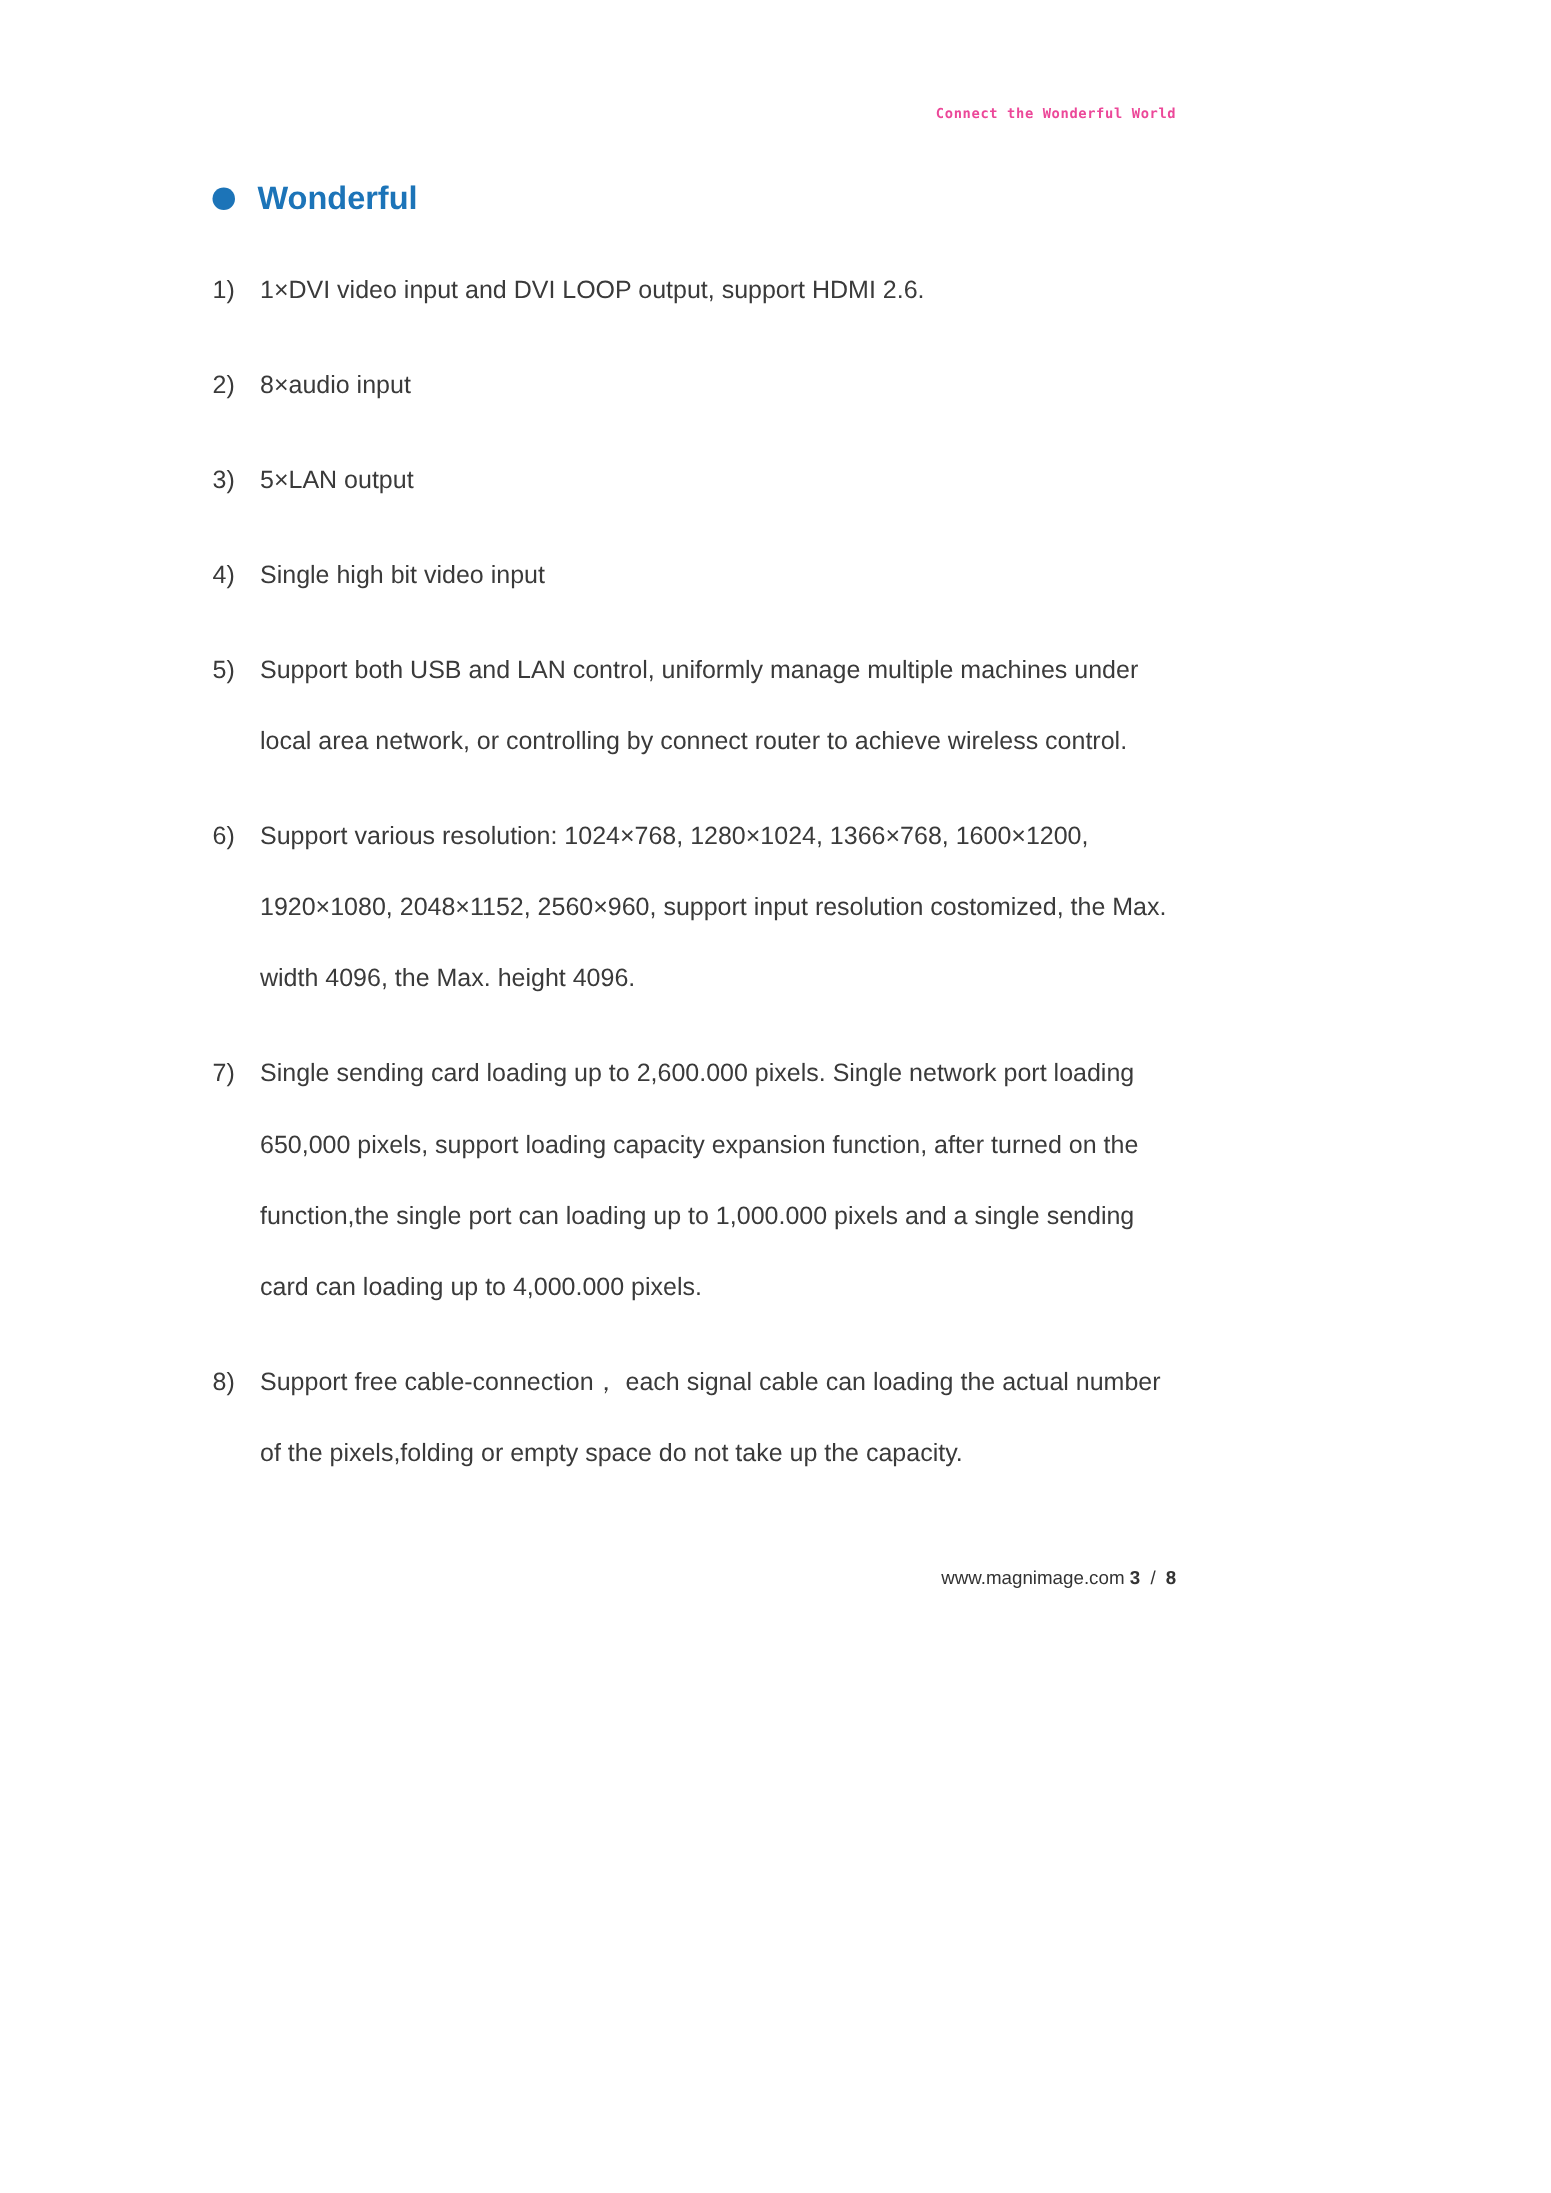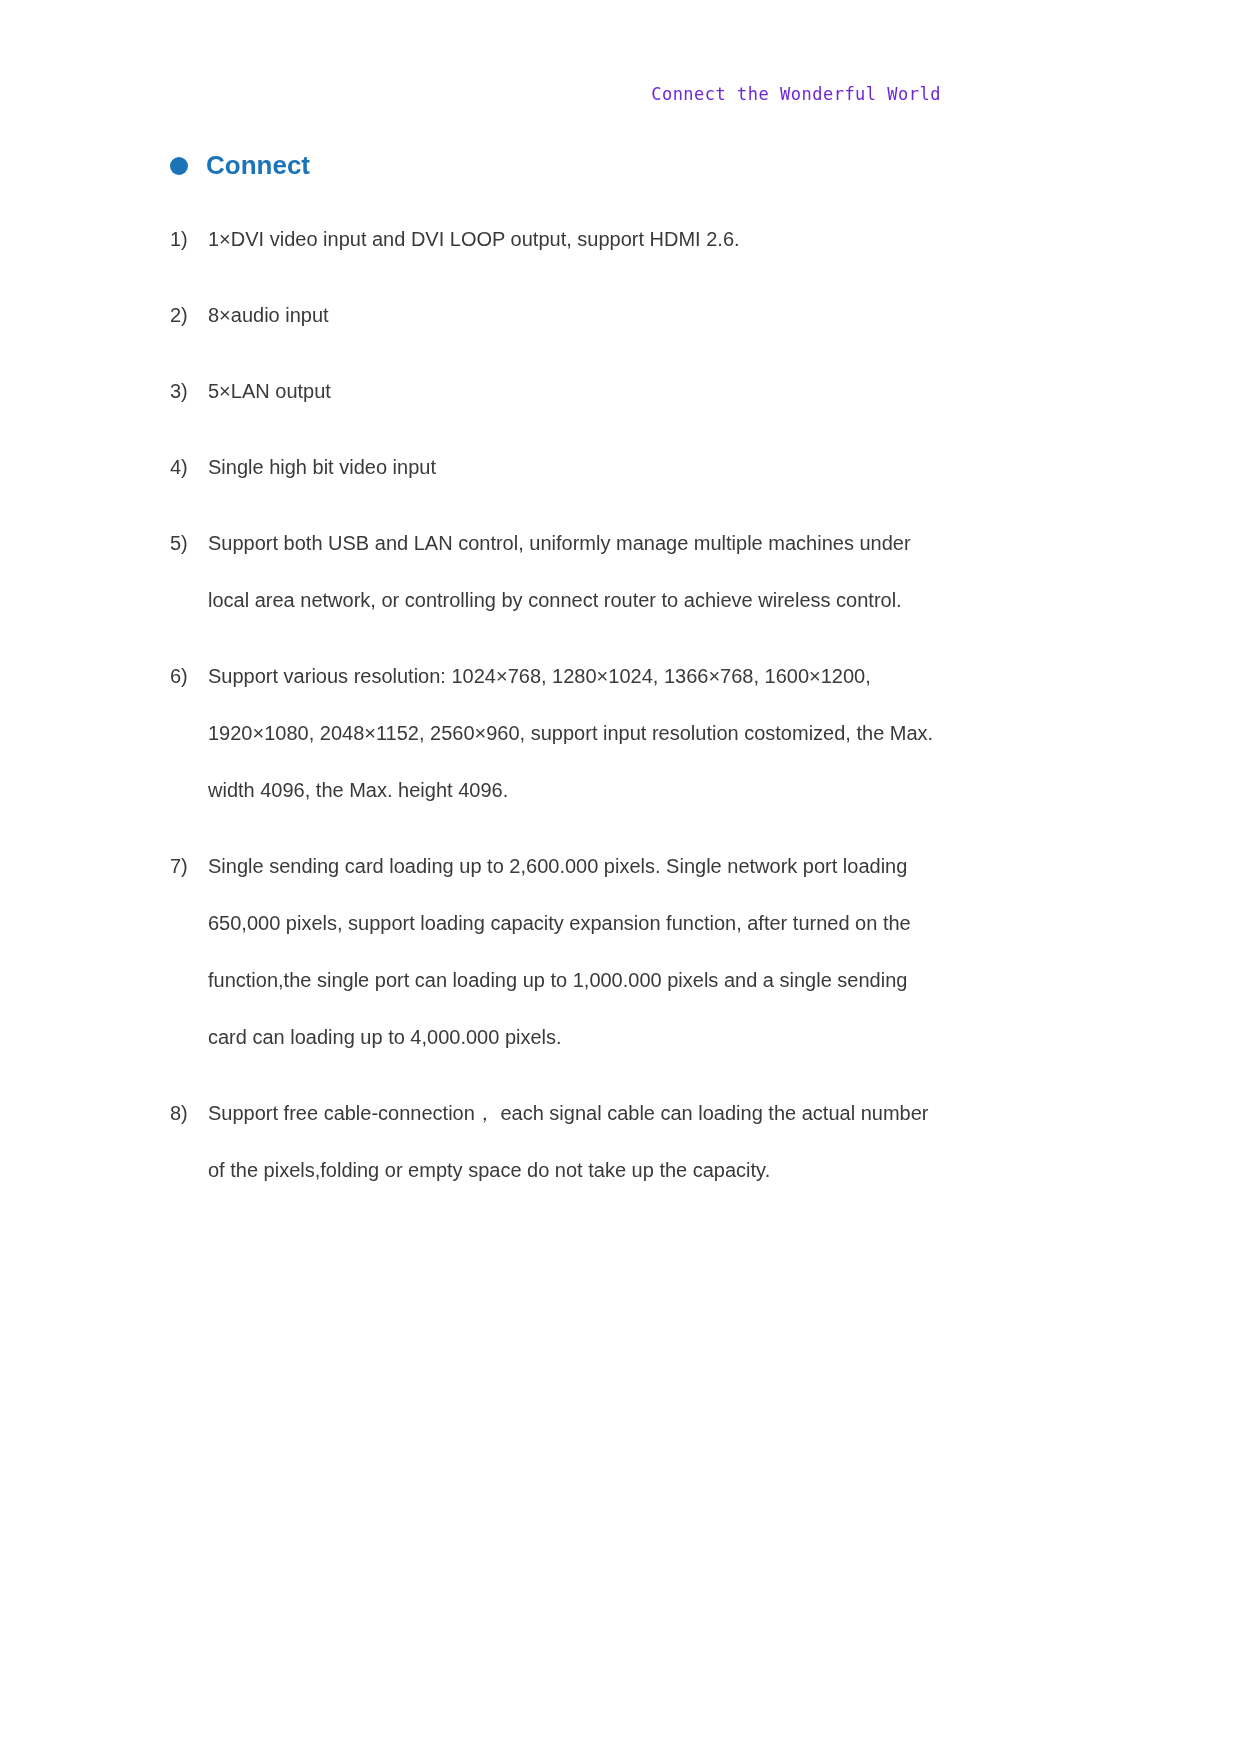"Connect the Wonderful World" .header { color: #6d28d9 -> #ec4899; font-size: 17px -> 11px; font-weight: none -> bold }
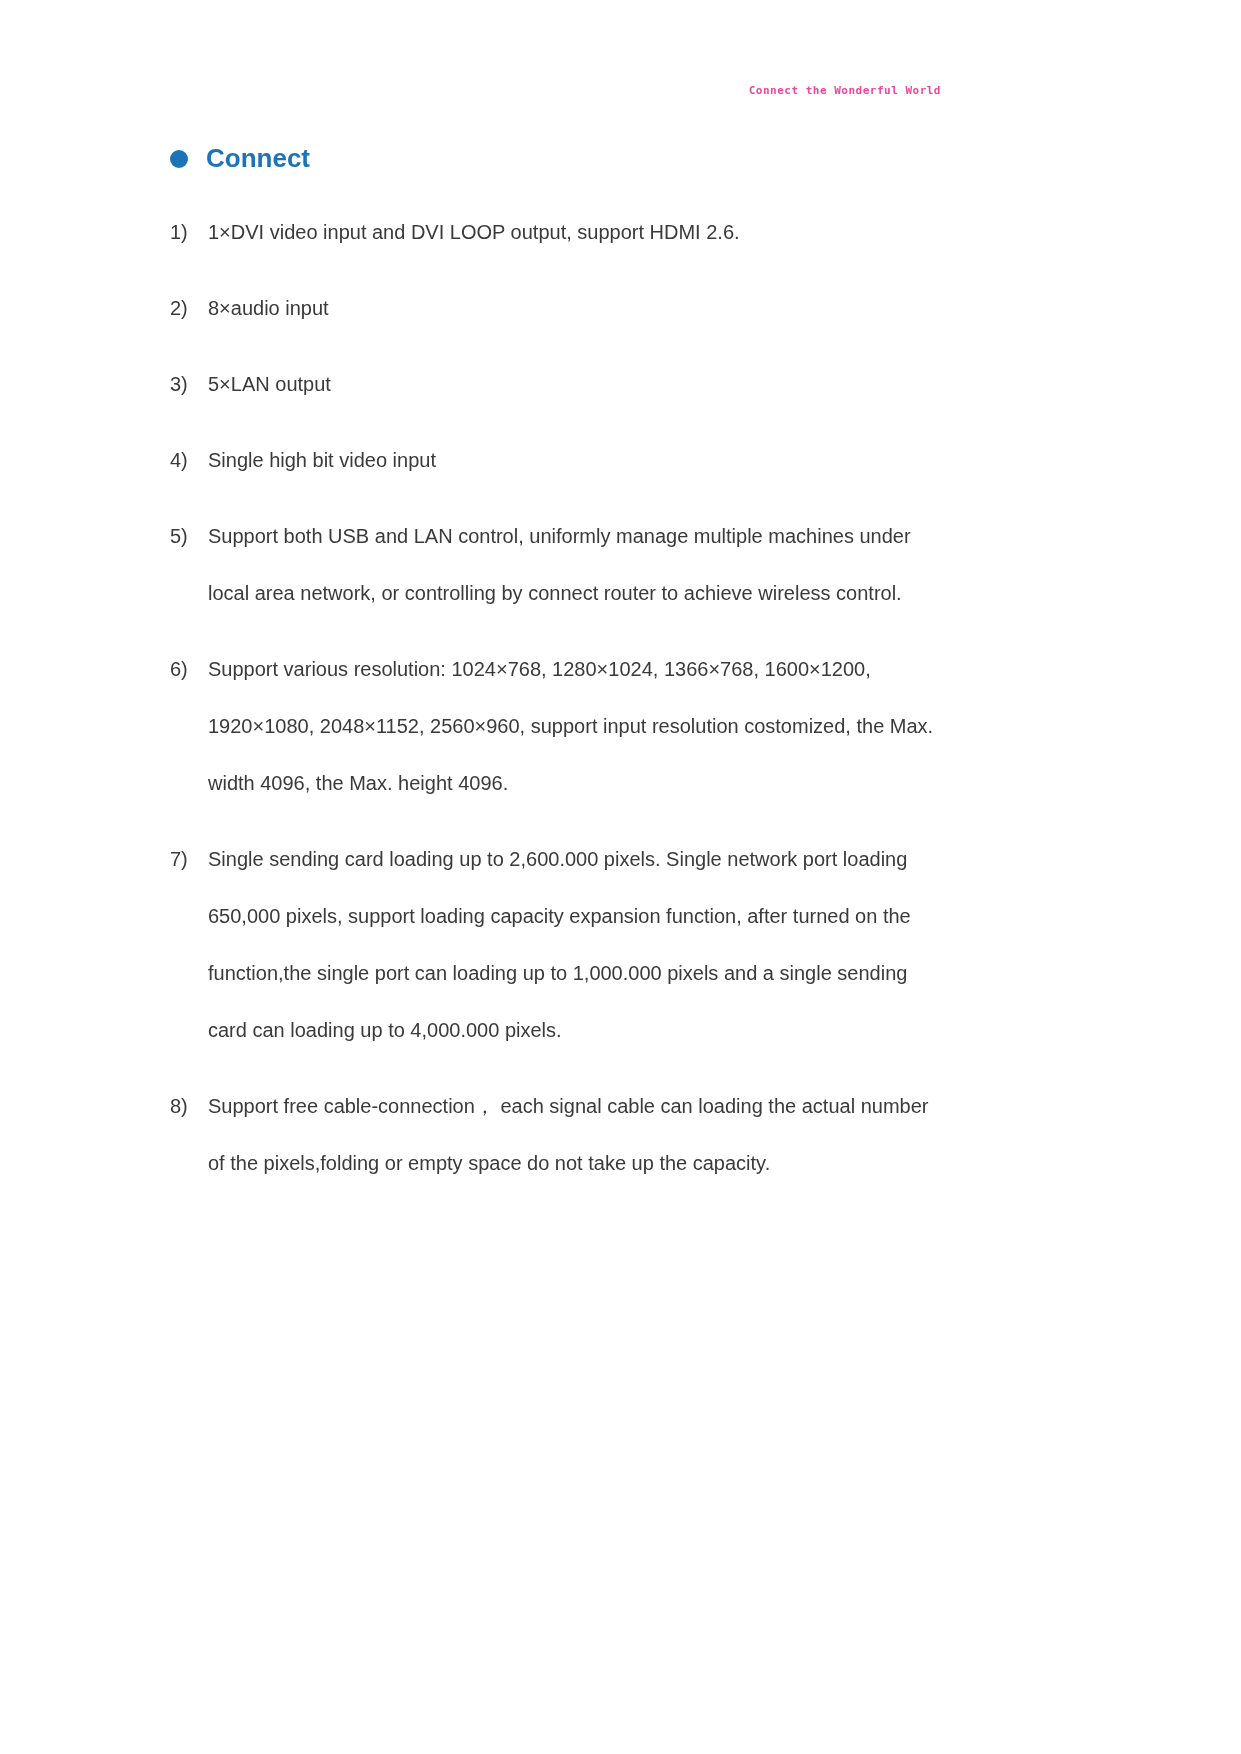"Connect" h1.section-title { text: Connect -> Wonderful }
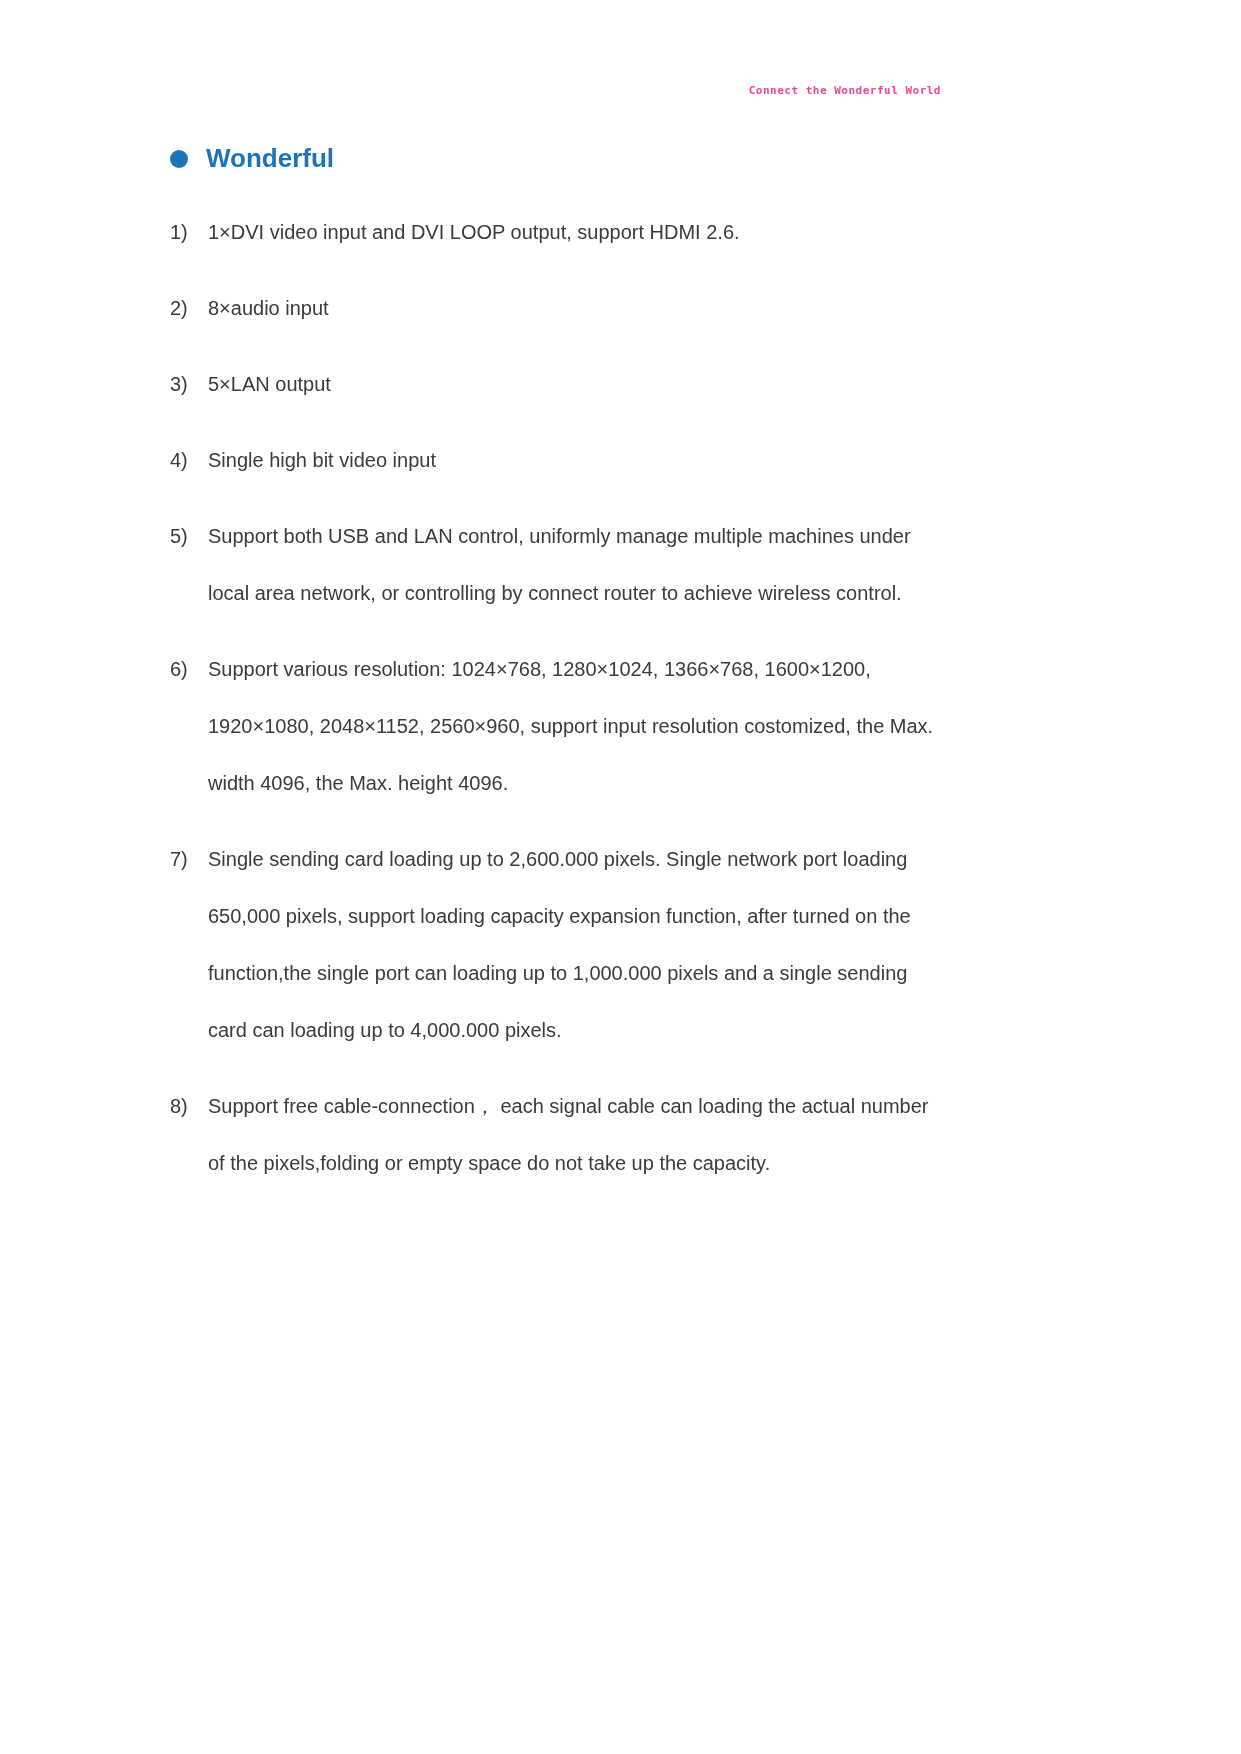"www.magnimage.com 3 / 8" div.footer { html: none -> <div> <span>www.magnimage.com</span> <b>3</b> <span>/</span> <b>8</b> </div> }
